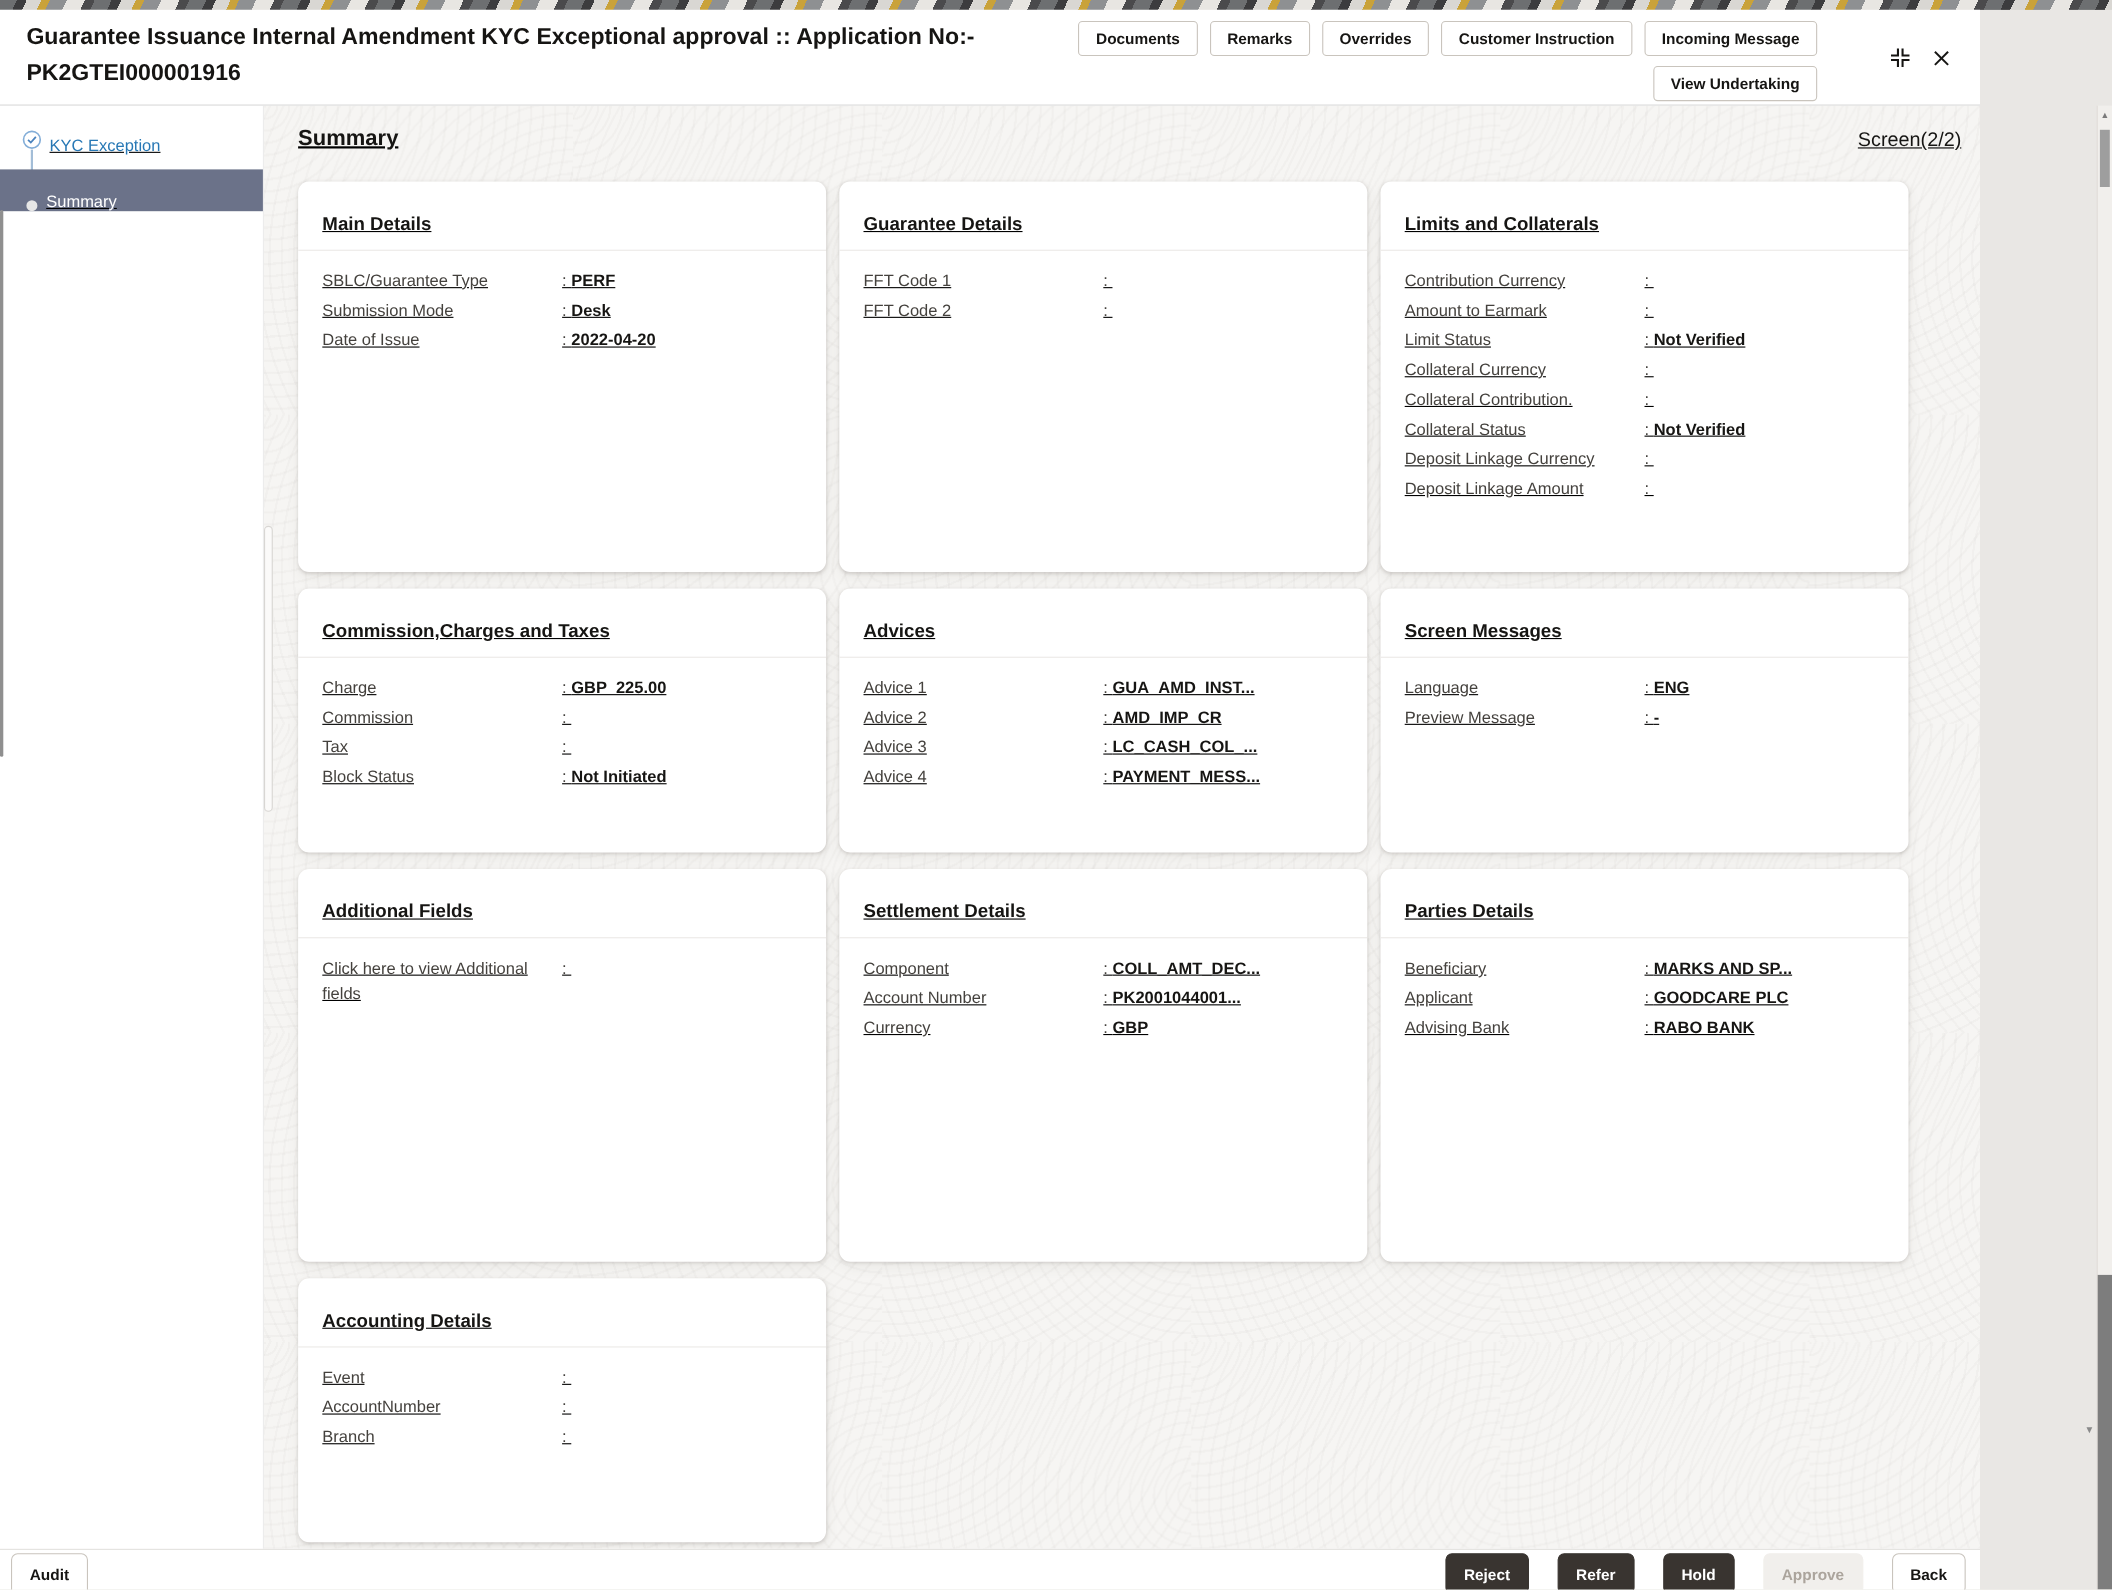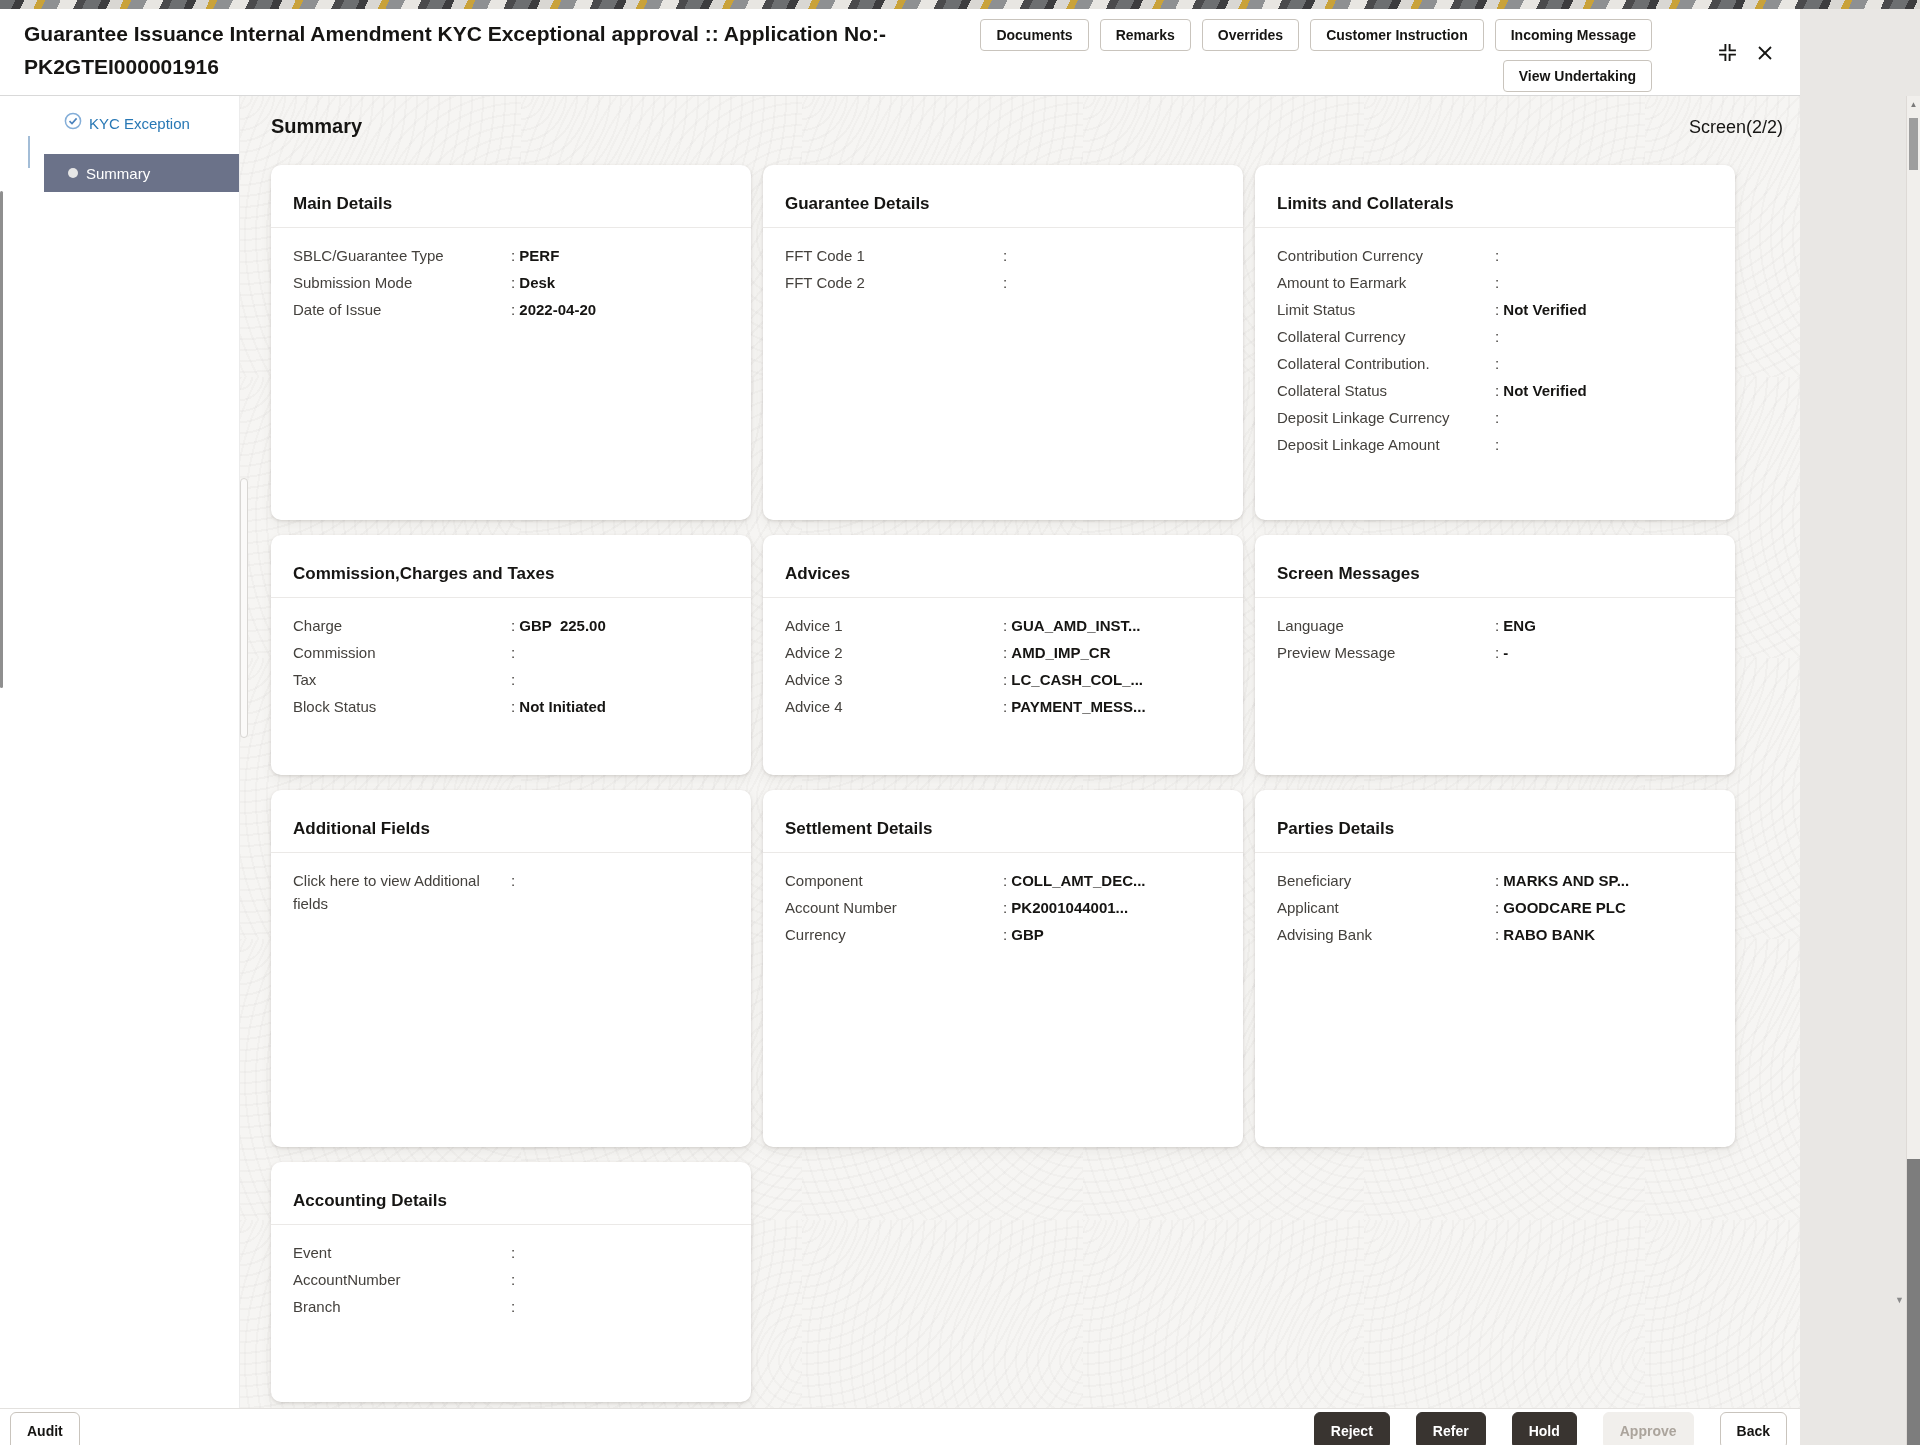"Guarantee Issuance Internal Amendment" .modal { text-decoration: none -> underline }
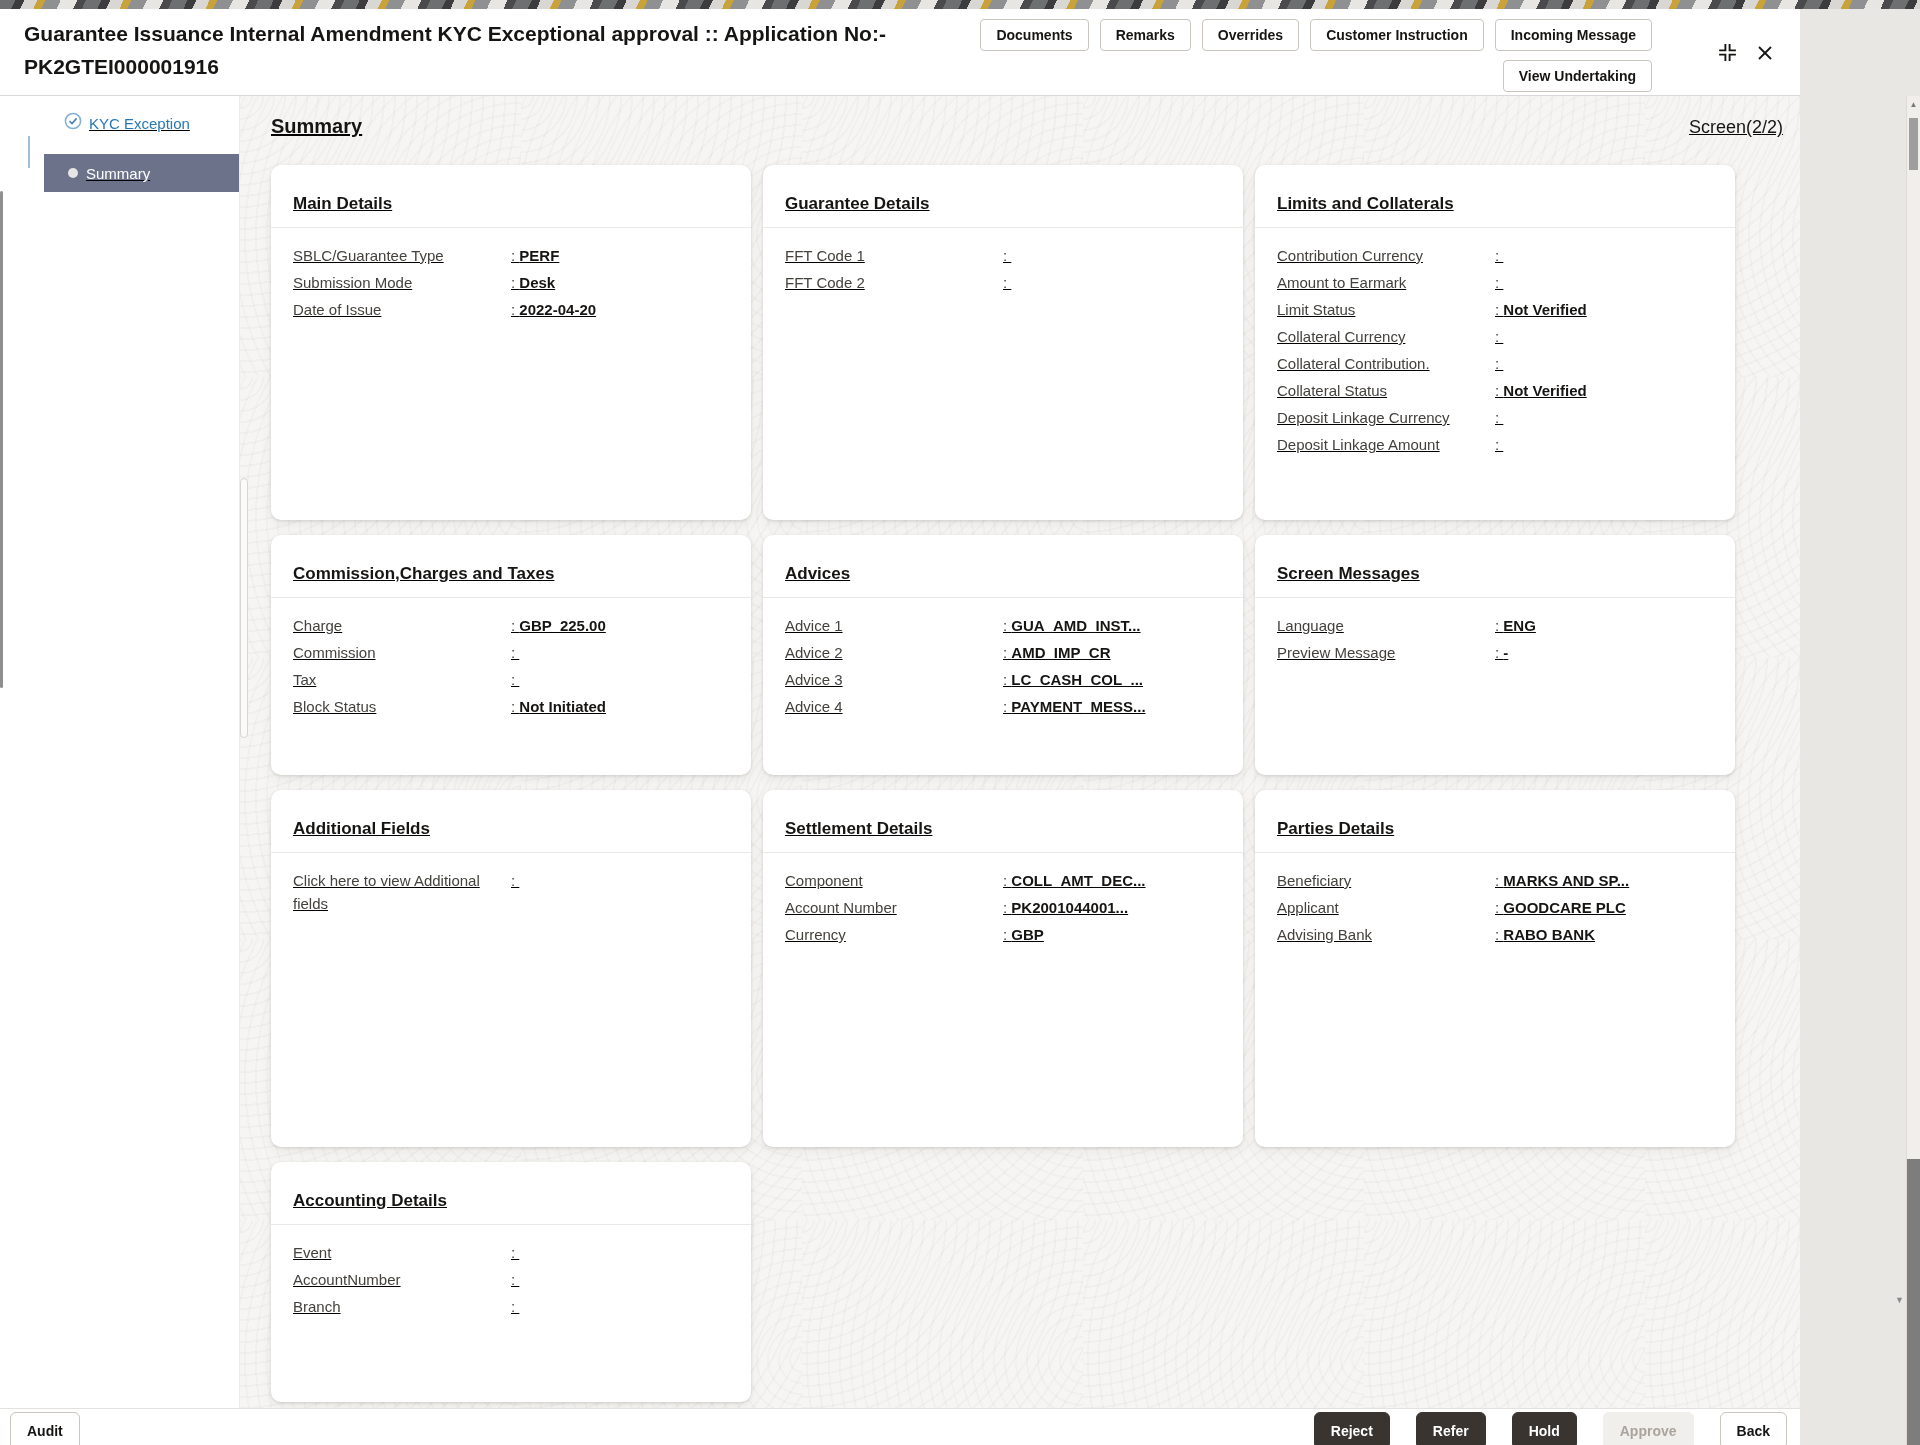"KYC Exception" .step { align-items: center -> flex-end; margin-left: 44px -> none }
